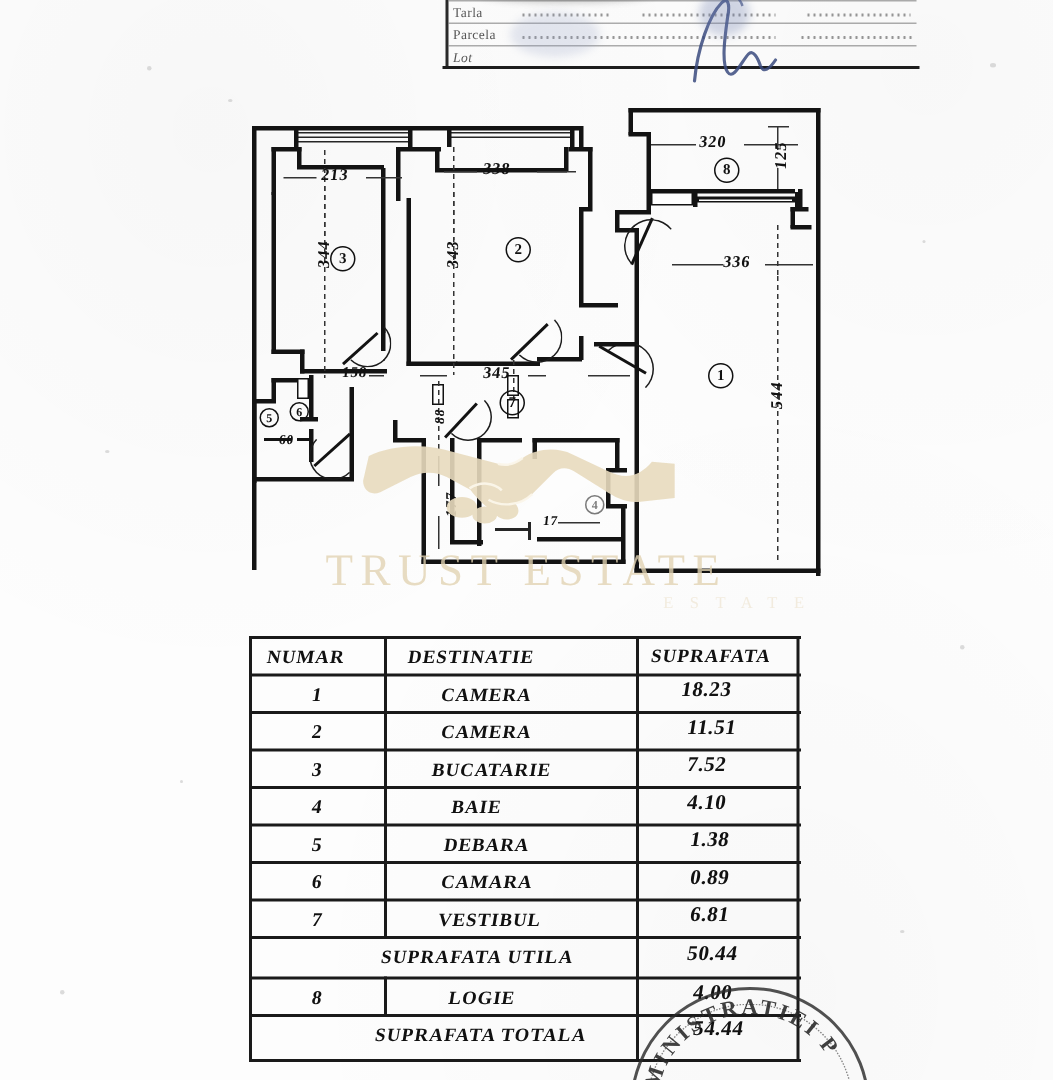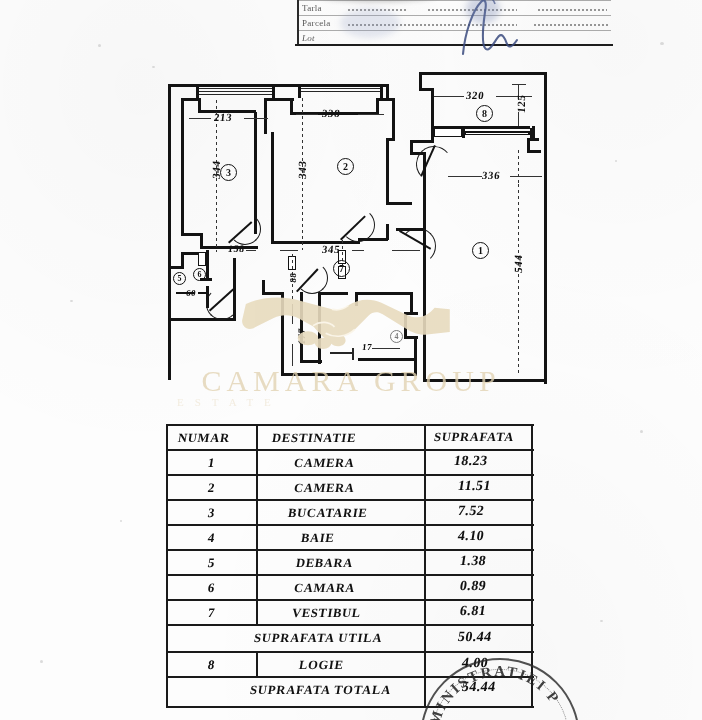"CAMARA GROUP" div.wm-text { text: CAMARA GROUP -> TRUST ESTATE }
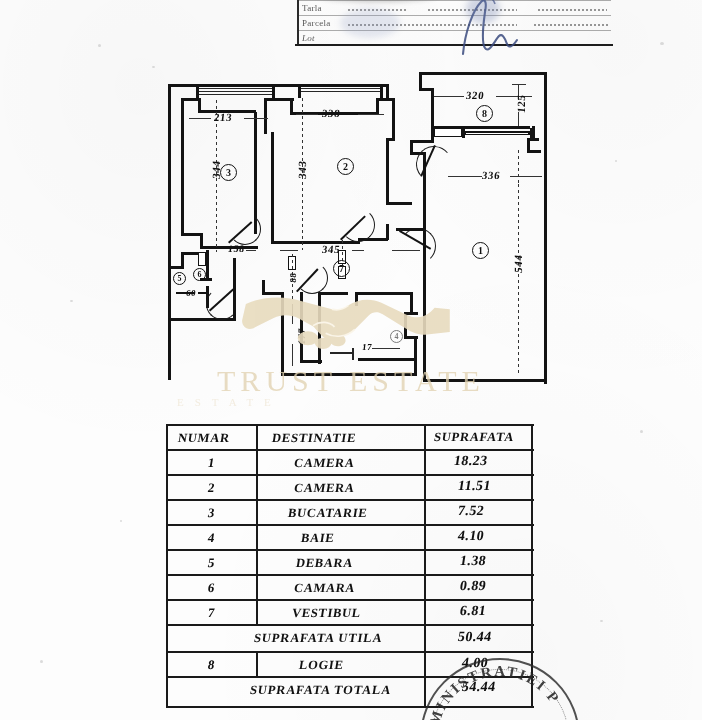"ESTATE" .wm-sub { left: 6px -> 16px; text-align: left -> right }
